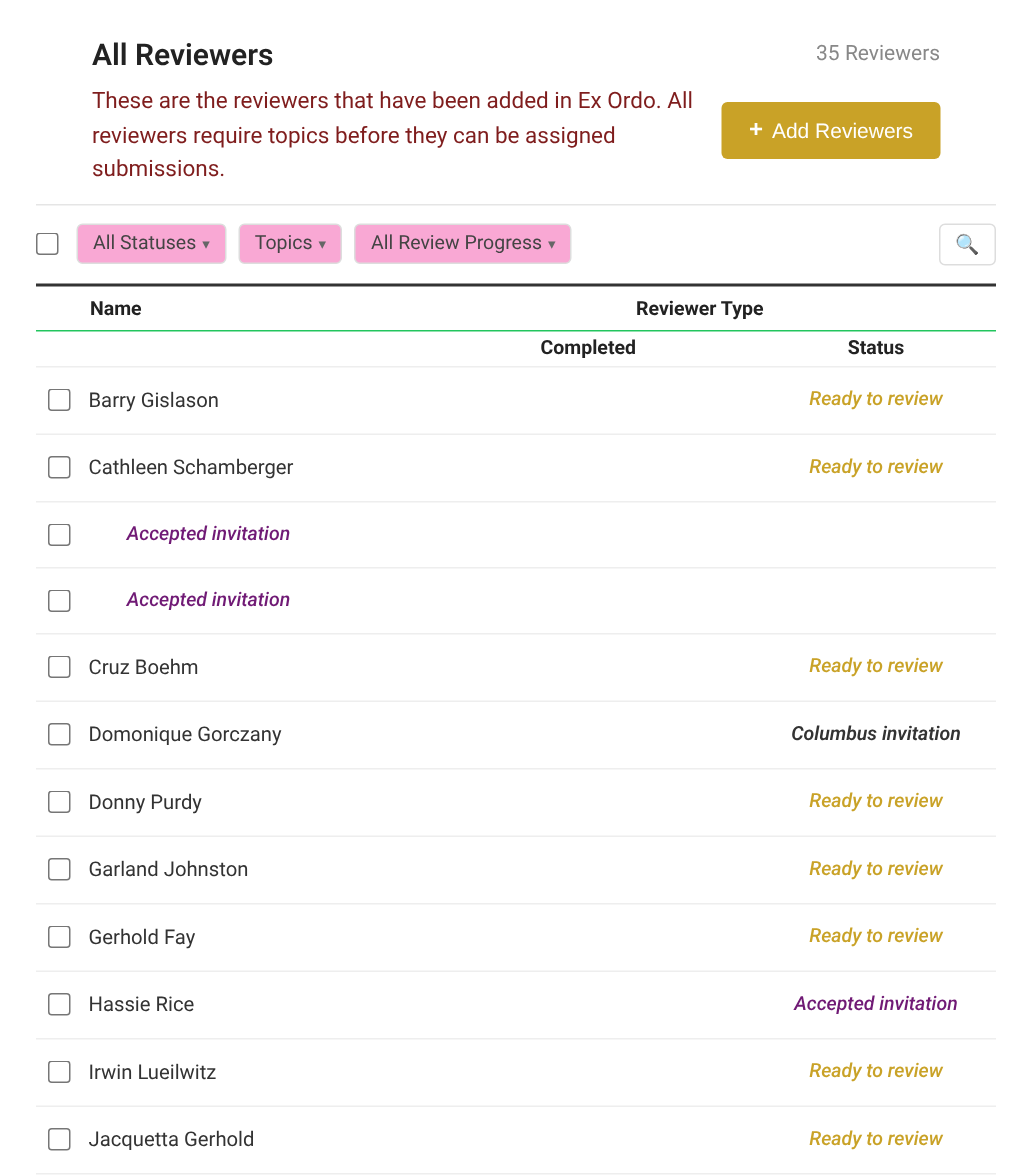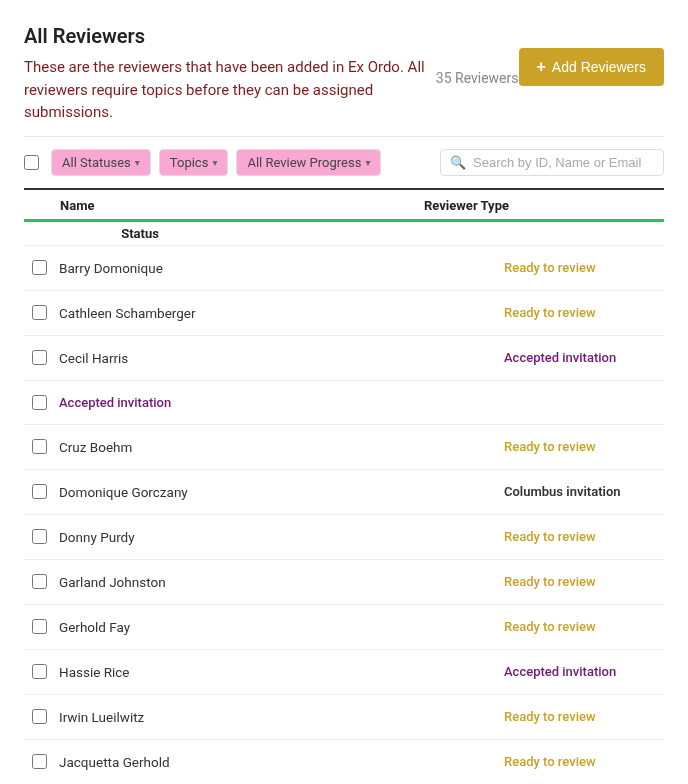"35 Reviewers" div { flex-direction: row -> column }
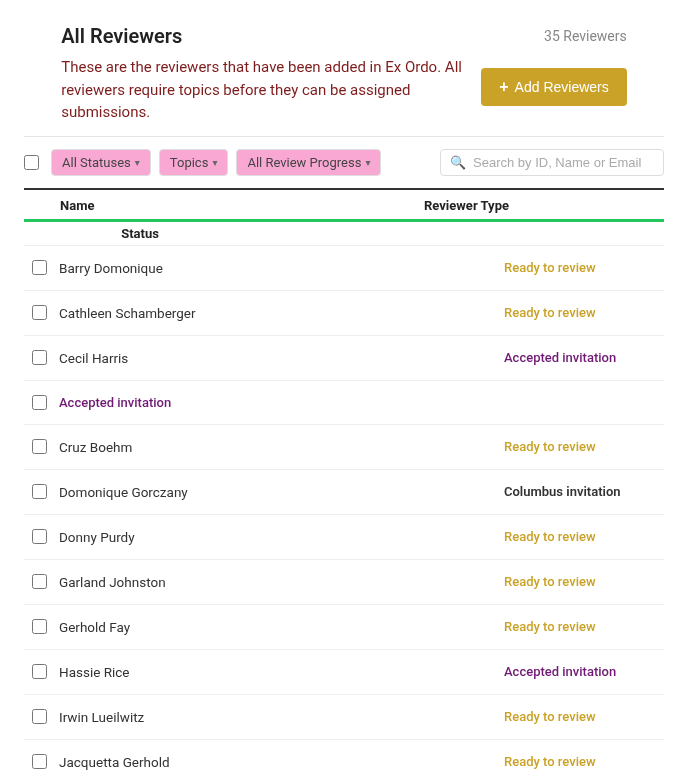"Search by ID, Name or" input.search-input { html: <input> -> none }
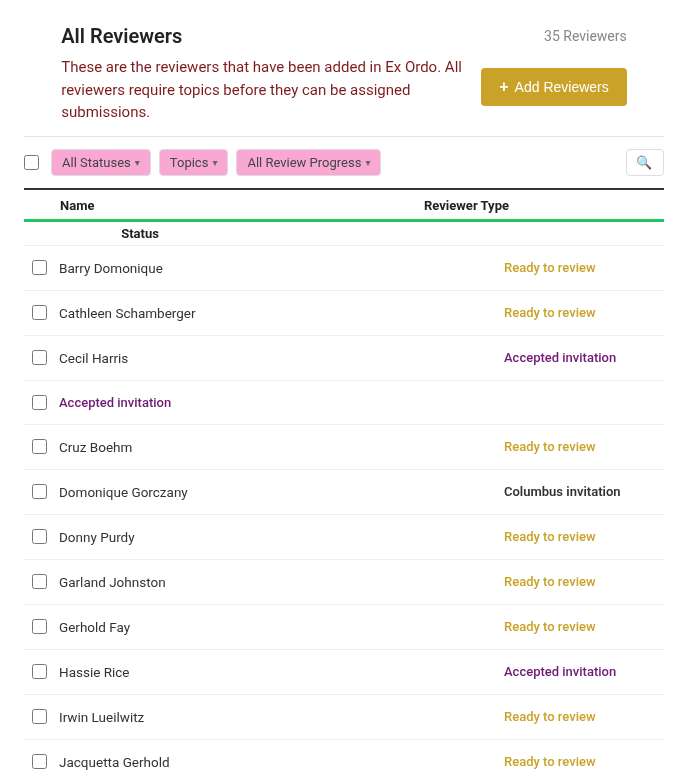"Name" .table-header { border-bottom: 3px solid #22c55e -> 1px solid #22c55e }
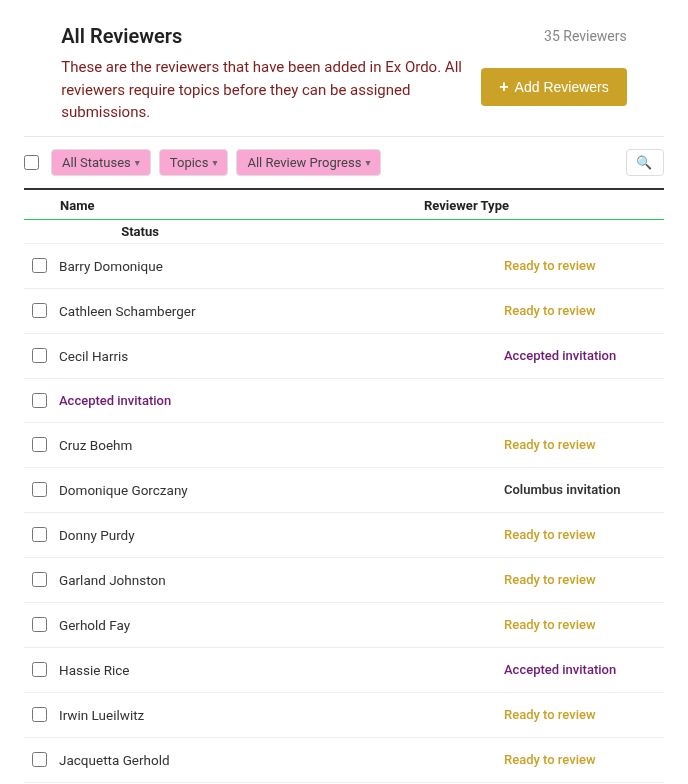"Completed" div.col-completed { html: none -> <div>Completed</div> }
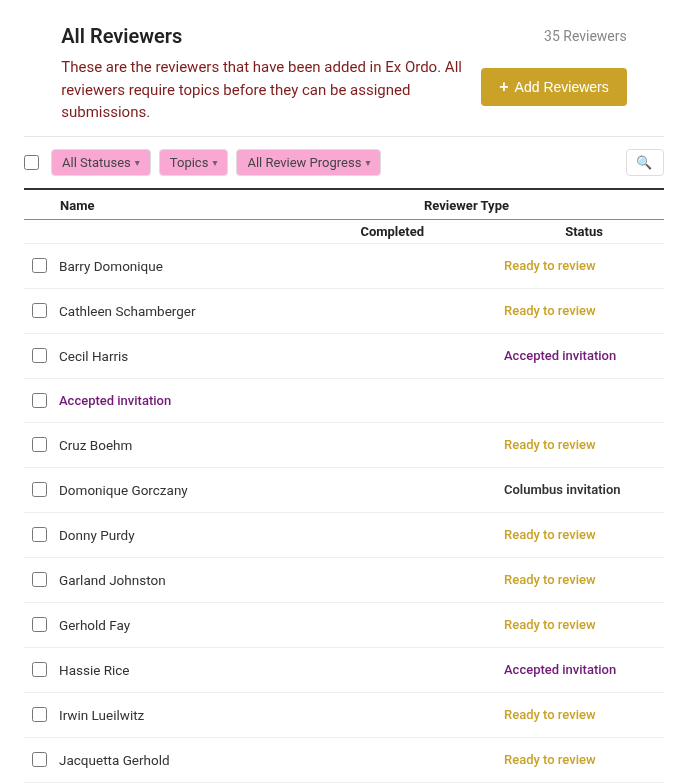"Barry Domonique" div.row-name { text: Domonique -> Gislason }
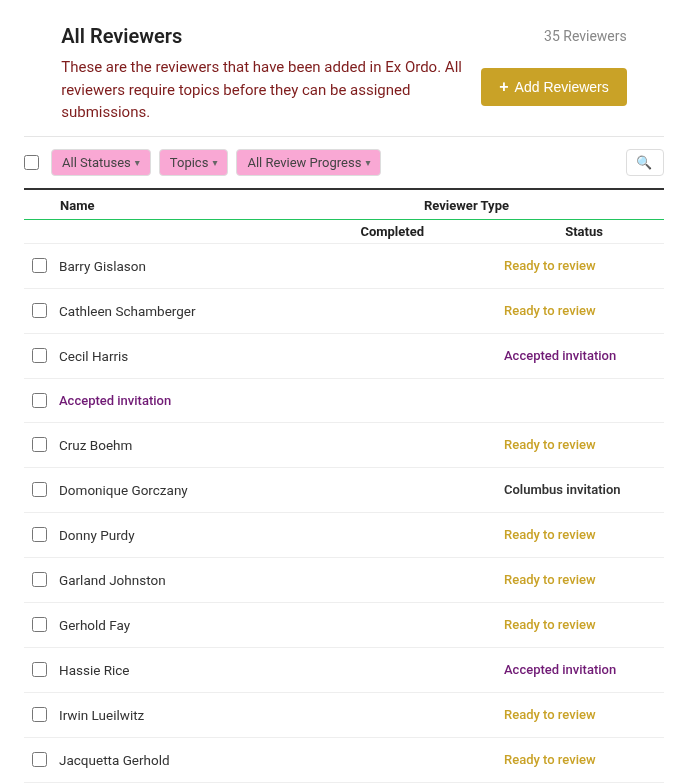"Ready to review" .row-status { font-style: none -> italic; text-align: left -> center }
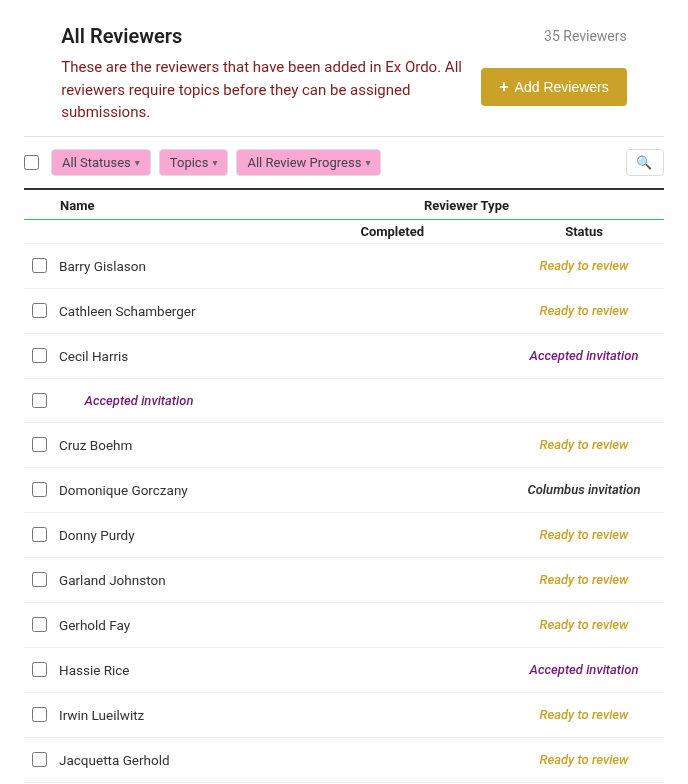"Cecil Harris" div.row-name { html: <div>Cecil Harris</div> -> none }
